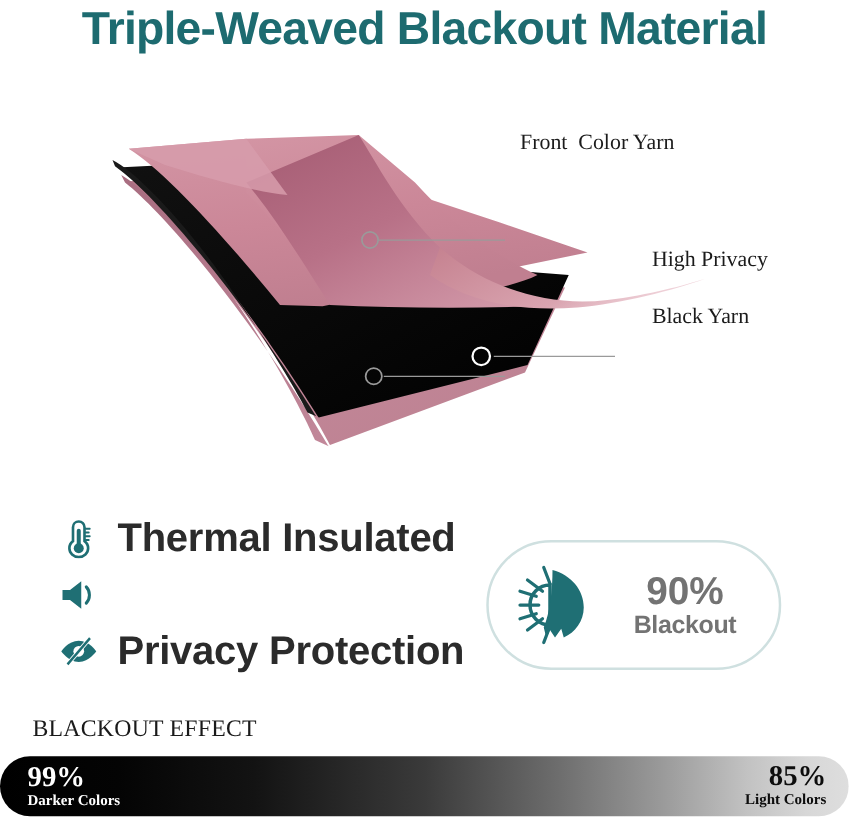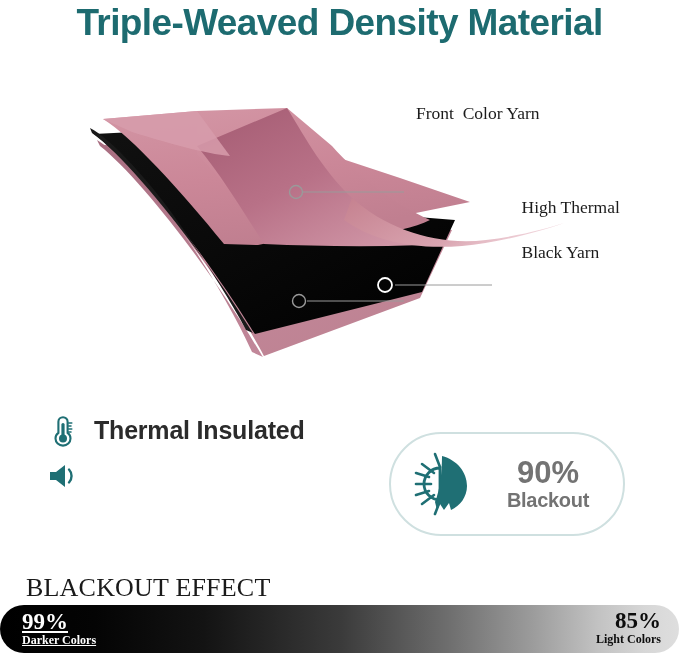"Triple-Weaved Density Material" div { text: Density -> Blackout }
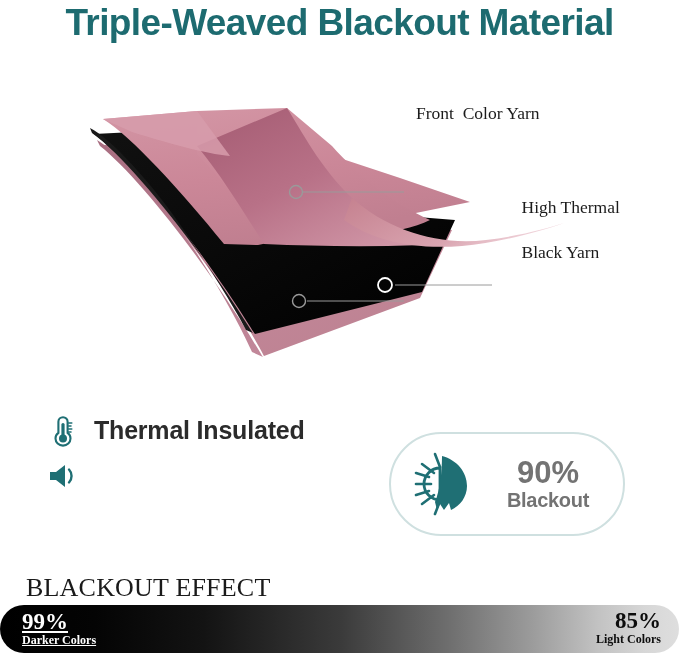"High Thermal" span { text: Thermal -> Privacy }
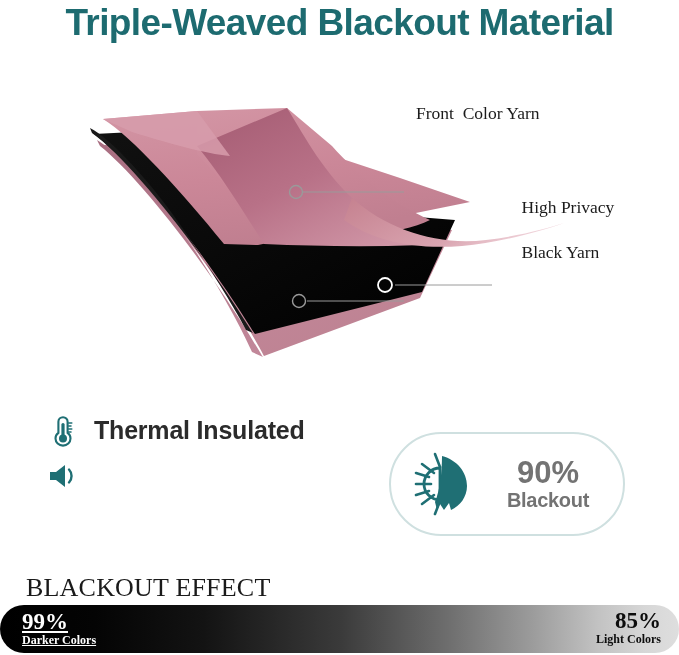"Thermal Insulated" .feature-label { font-size: 25px -> 32px }
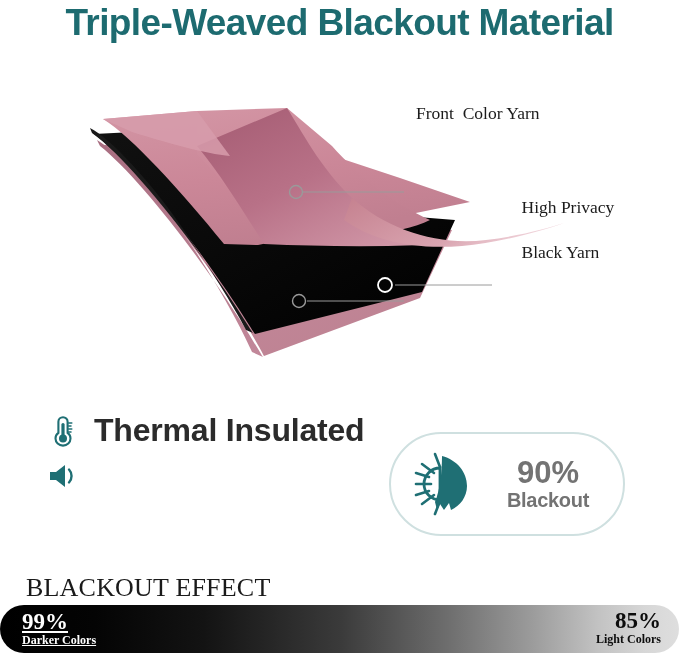"Privacy Protection" div.feature-row { html: none -> <div> <span> <svg> <path></path> <circle></circle> <line></line> <line></line> </svg> </span> <span>Privacy Protection</span> </div> }
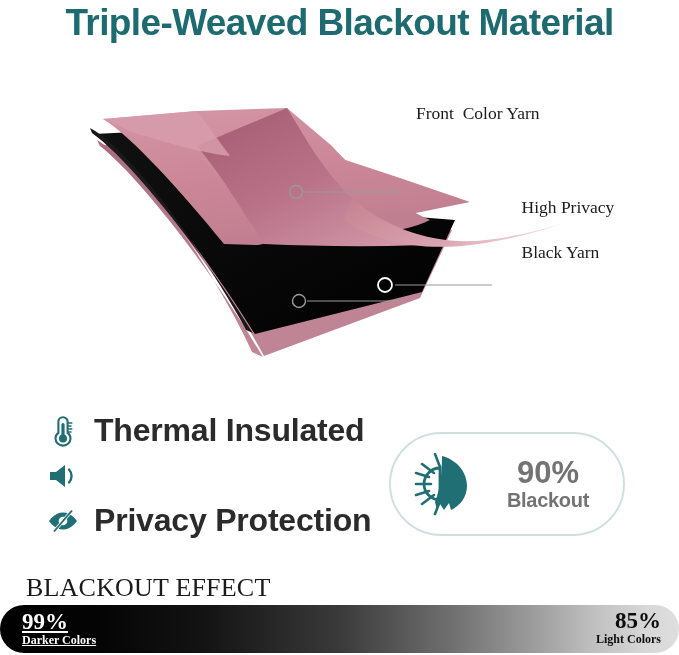"BLACKOUT EFFECT" #blackout-effect-heading { font-size: 26px -> 19px }
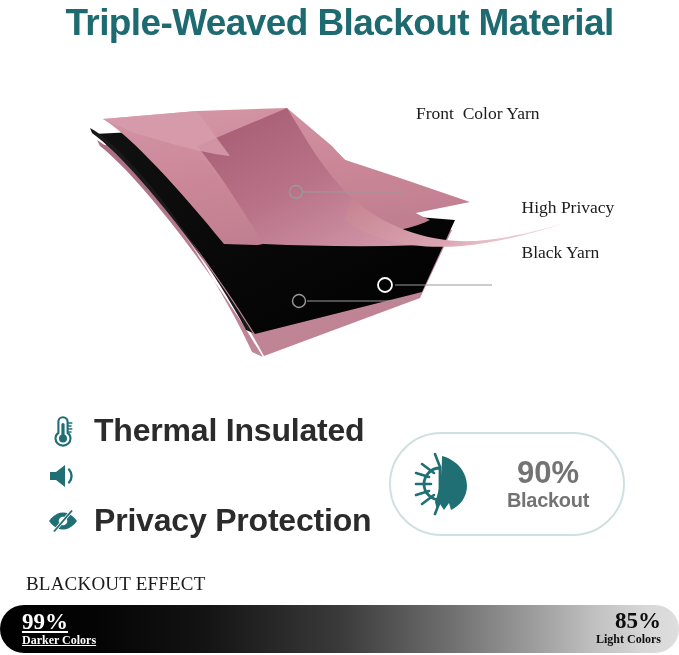"99%" #bar-stat-left { text-decoration: underline -> none }
